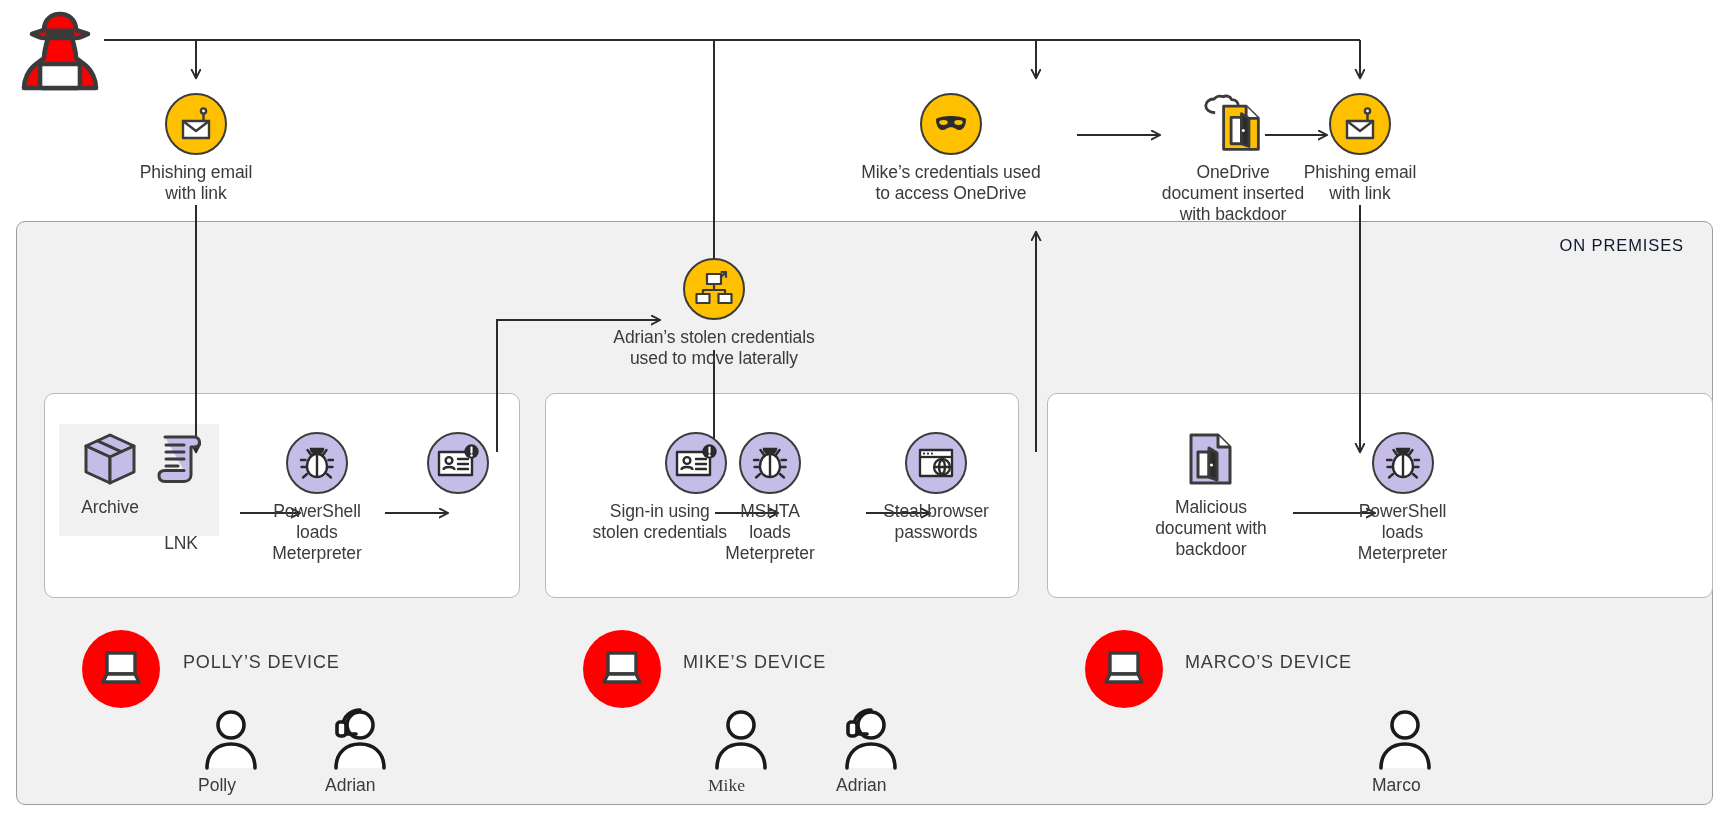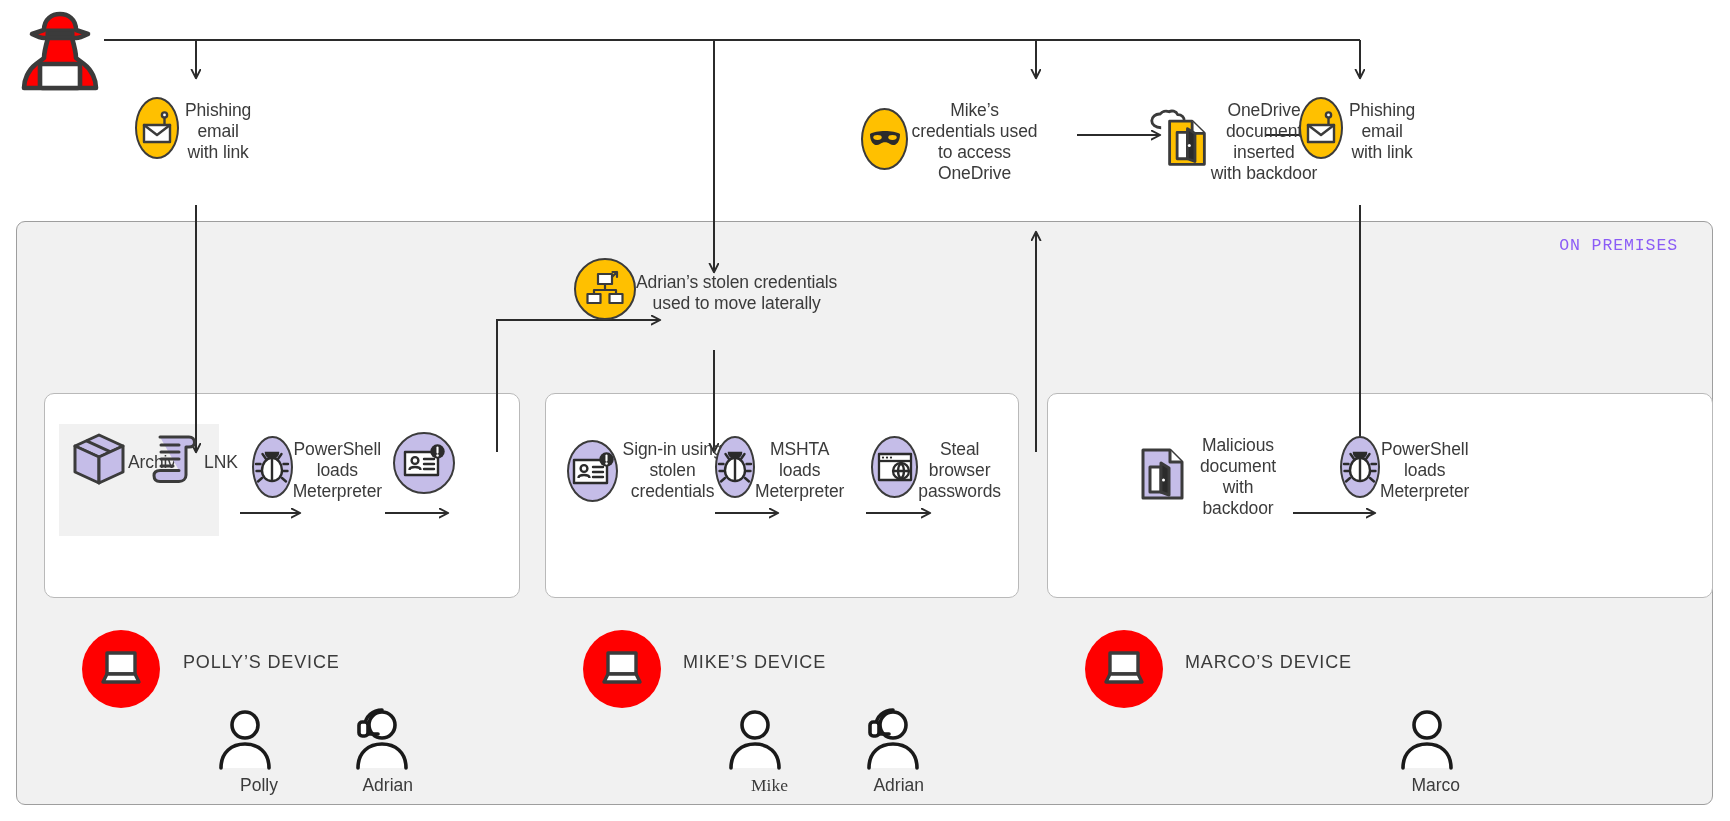"Phishing email" .node { flex-direction: row -> column }
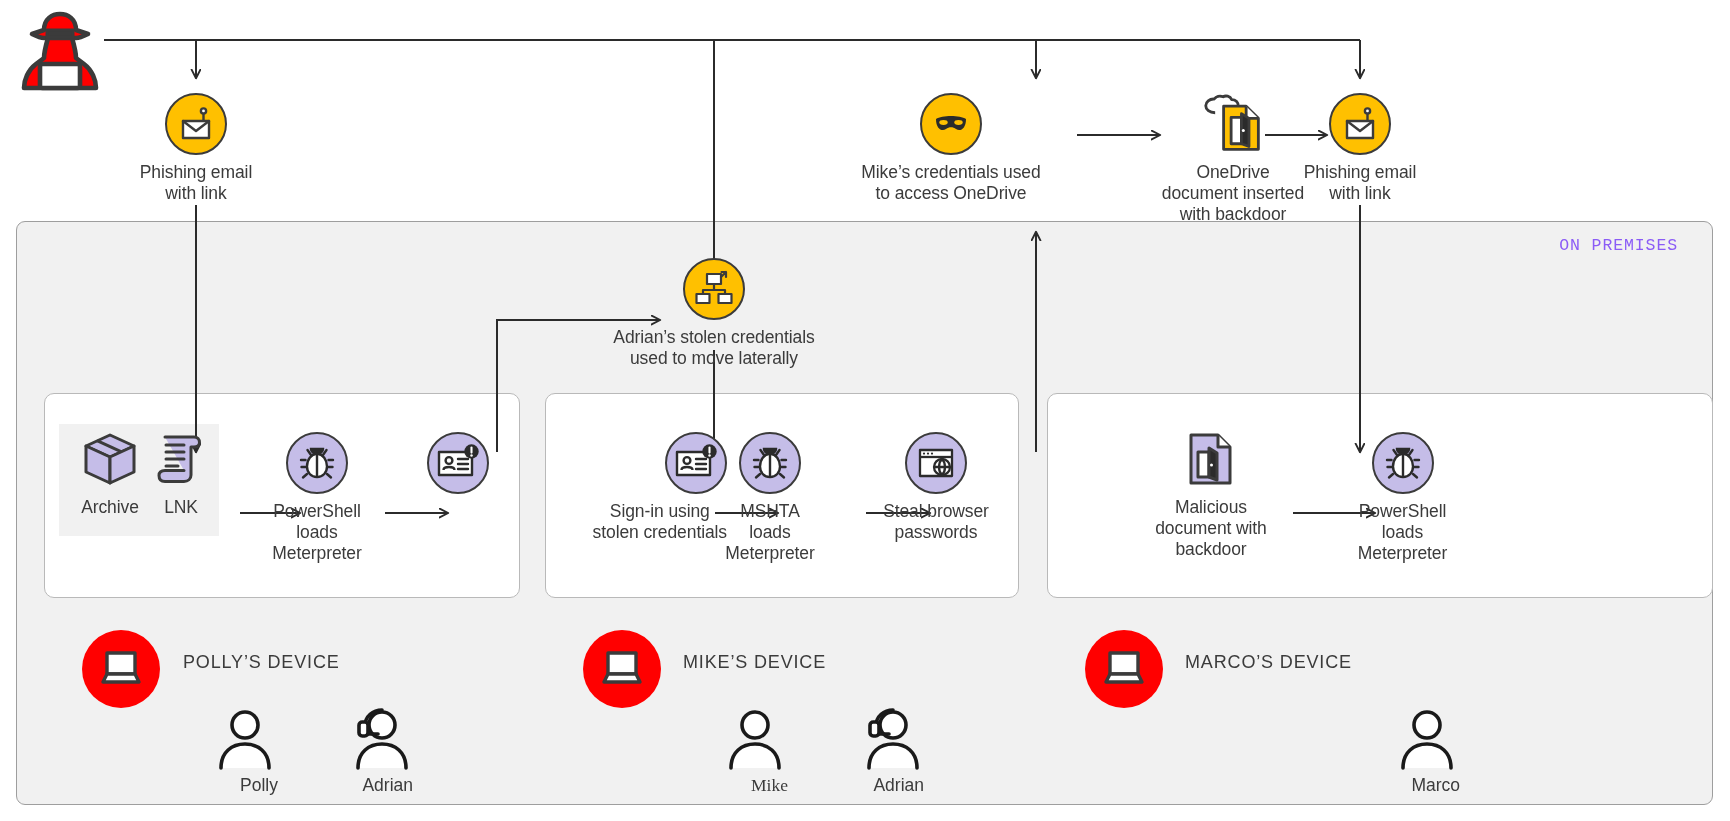"ON PREMISES" #onprem-label { color: #8b5cf6 -> #0f172a; font-family: Liberation Mono, monospace -> none; right: 34px -> 28px }
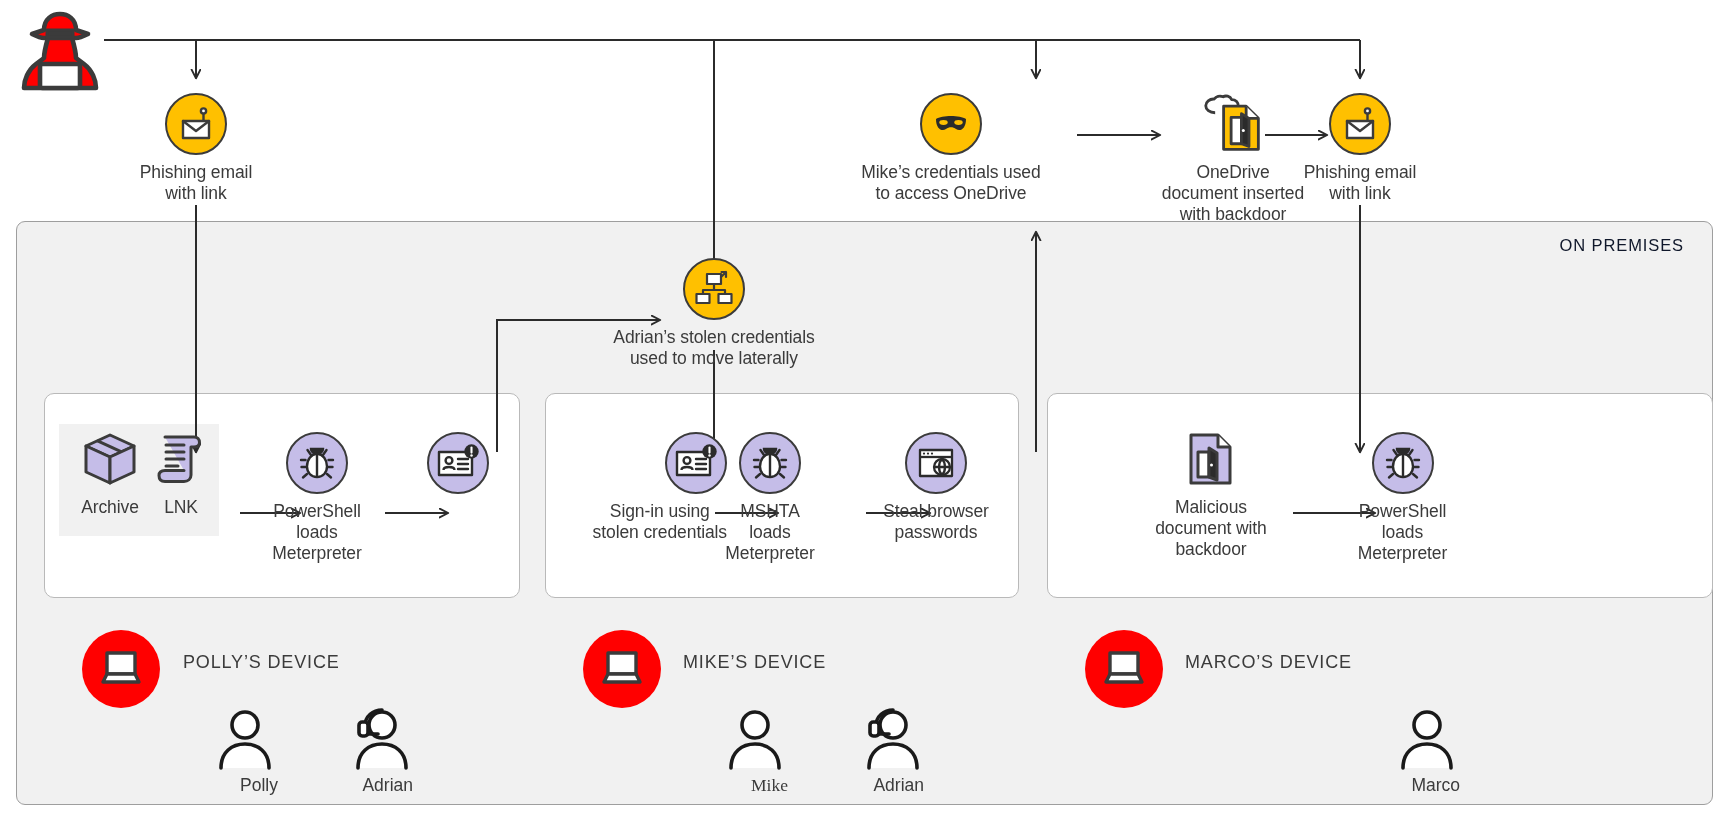"LNK" div.node { gap: none -> 36px }
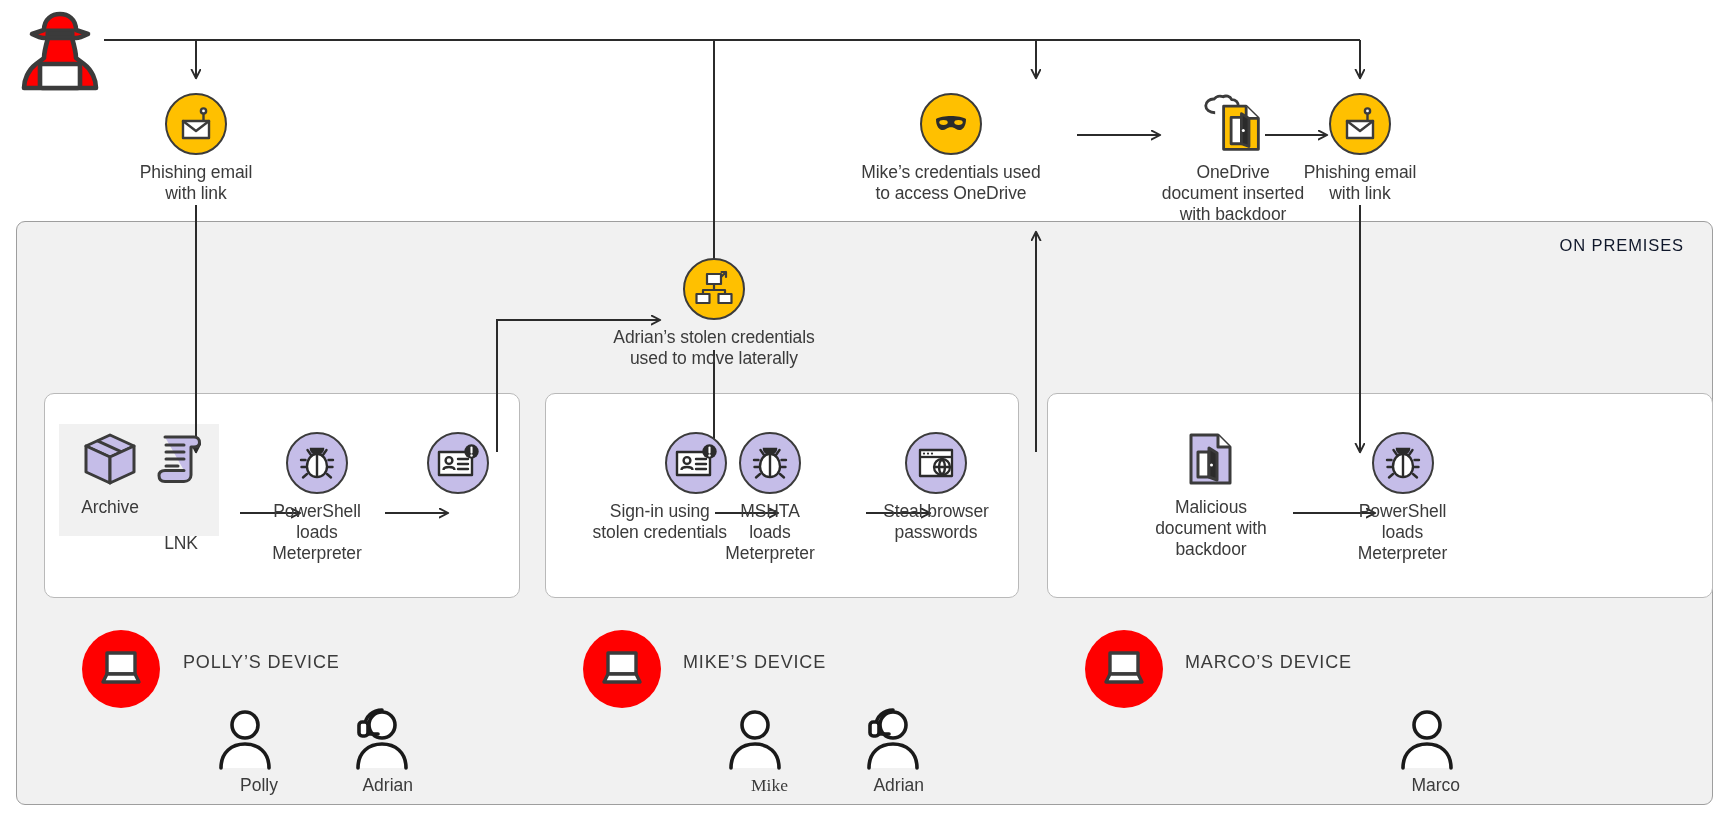"Polly" .person { align-items: flex-end -> flex-start }
